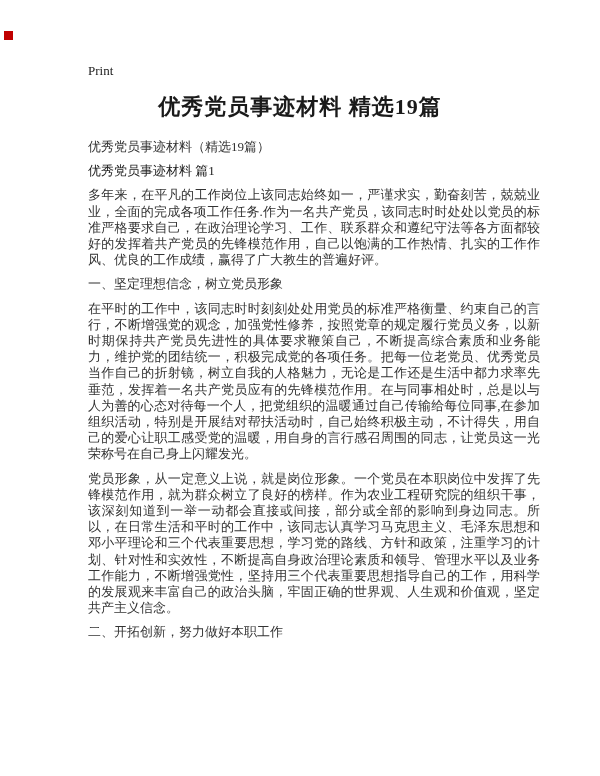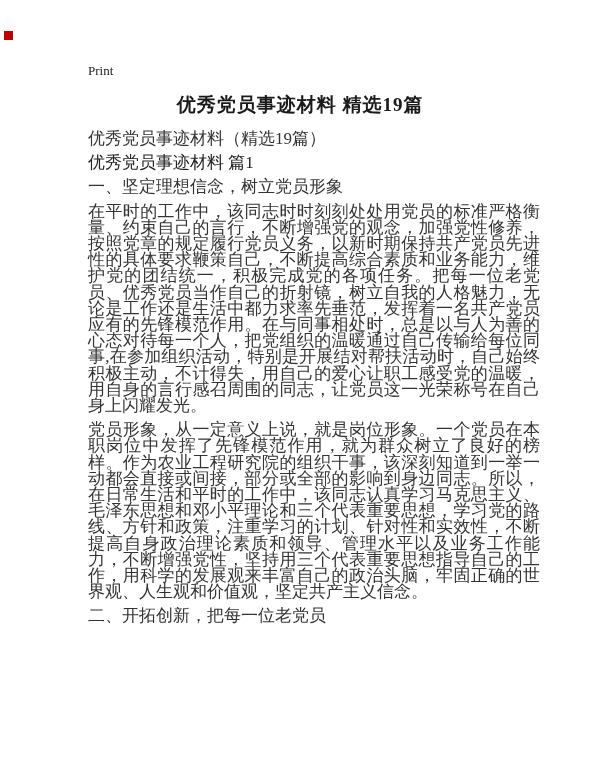"优秀党员事迹材料 精选19篇" h1.doc-title { font-size: 19px -> 22px }
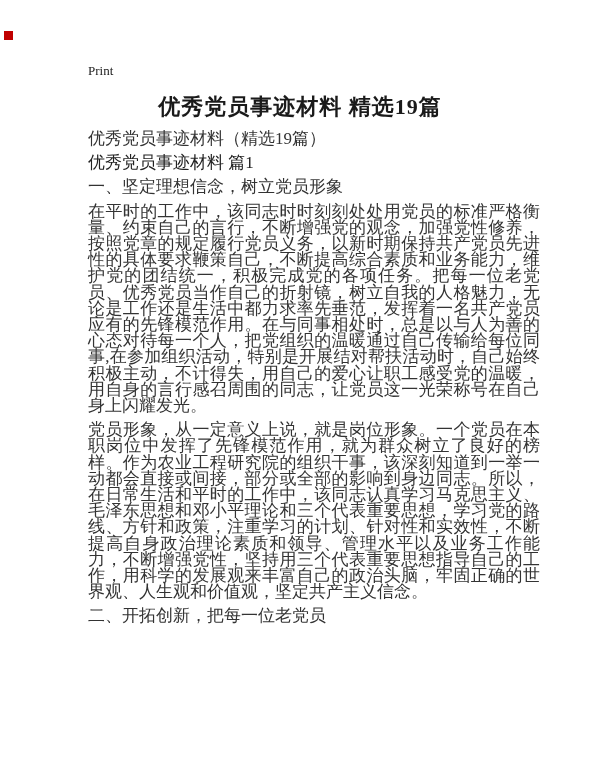"优秀党员事迹材料（精选19篇）" .content { font-size: 17px -> 13px; top: 131px -> 139px }
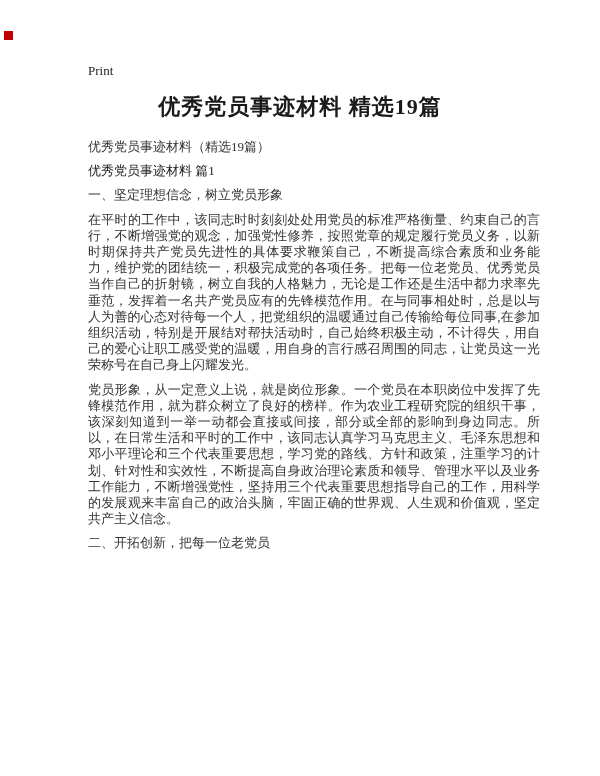"多年来，在平凡的工作岗位上该同志始终如一，严谨求实，勤奋刻苦，兢兢业业，全面的完" div.blk-paragraph { html: none -> <div>多年来，在平凡的工作岗位上该同志始终如一，严谨求实，勤奋刻苦，兢兢业业，全面的完成各项工作任务.作为一名共产党员，该同志时时处处以党员的标准严格要求自己，在政治理论学习、工作、联系群众和遵纪守法等各方面都较好的发挥着共产党员的先锋模范作用，自己以饱满的工作热情、扎实的工作作风、优良的工作成绩，赢得了广大教生的普遍好评。</div> }
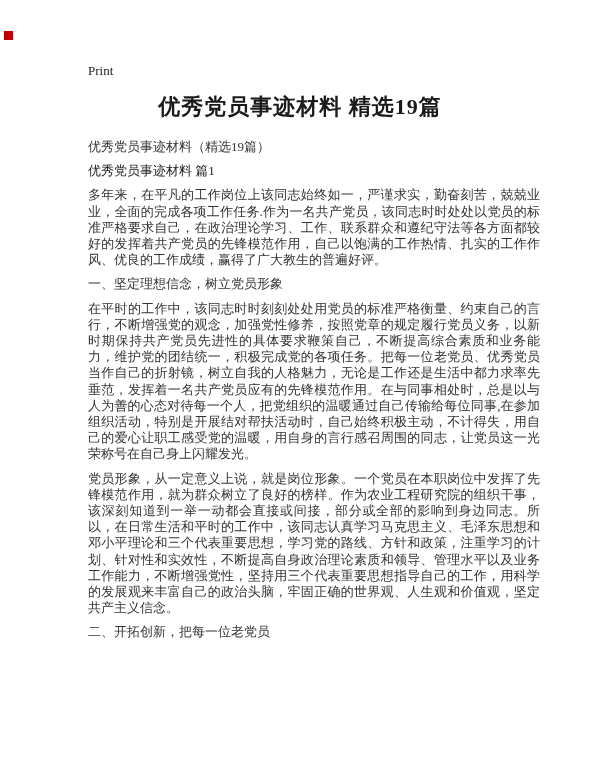"二、开拓创新，把每一位老党员" div.blk-subheading { text: 把每一位老党员 -> 努力做好本职工作 }
